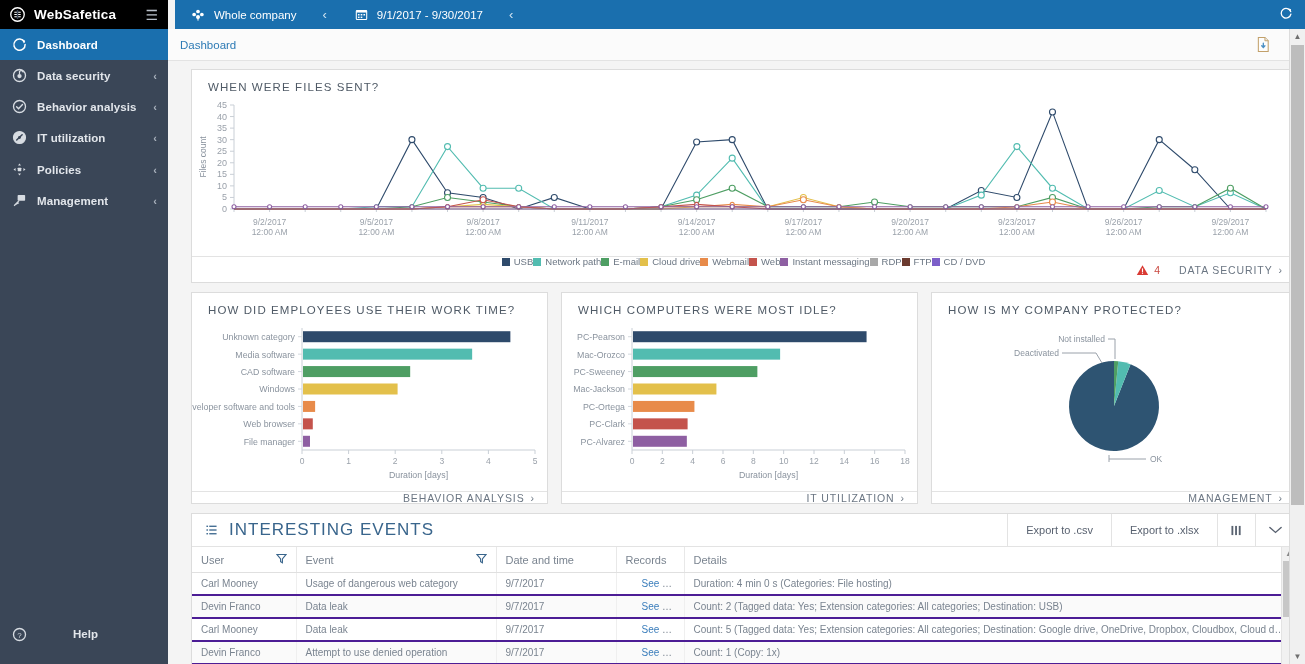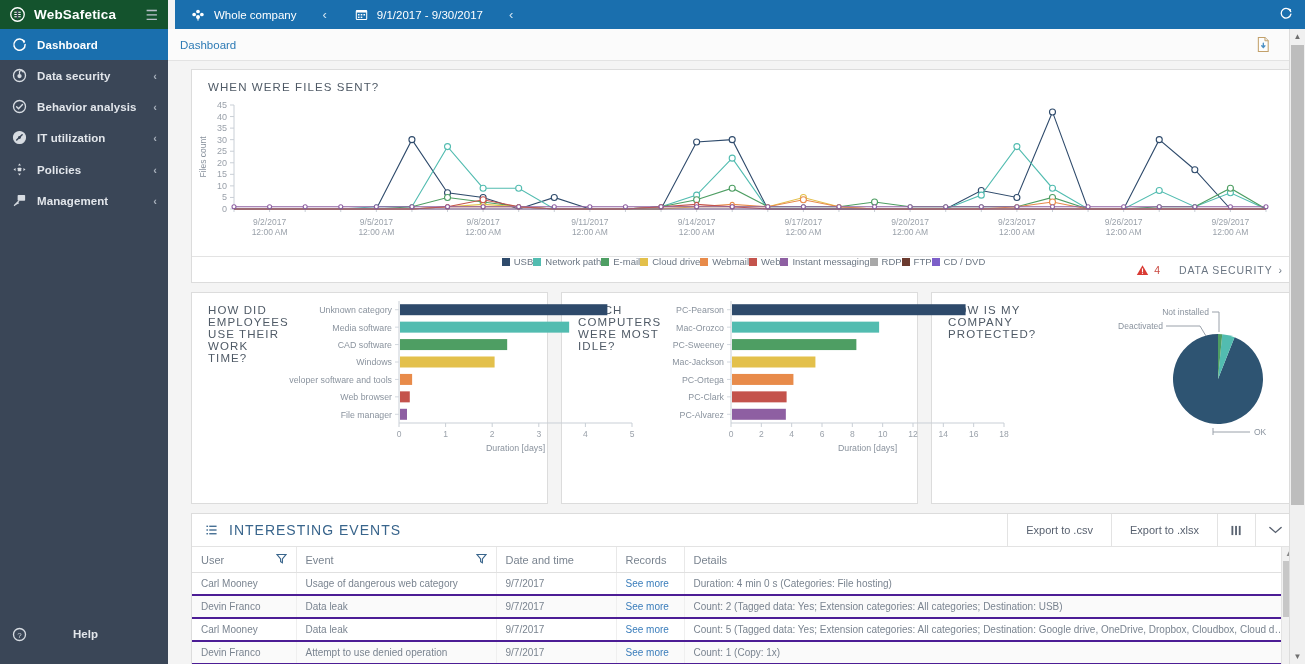"WebSafetica" .sb-brand { background: #14532d -> #000000 }
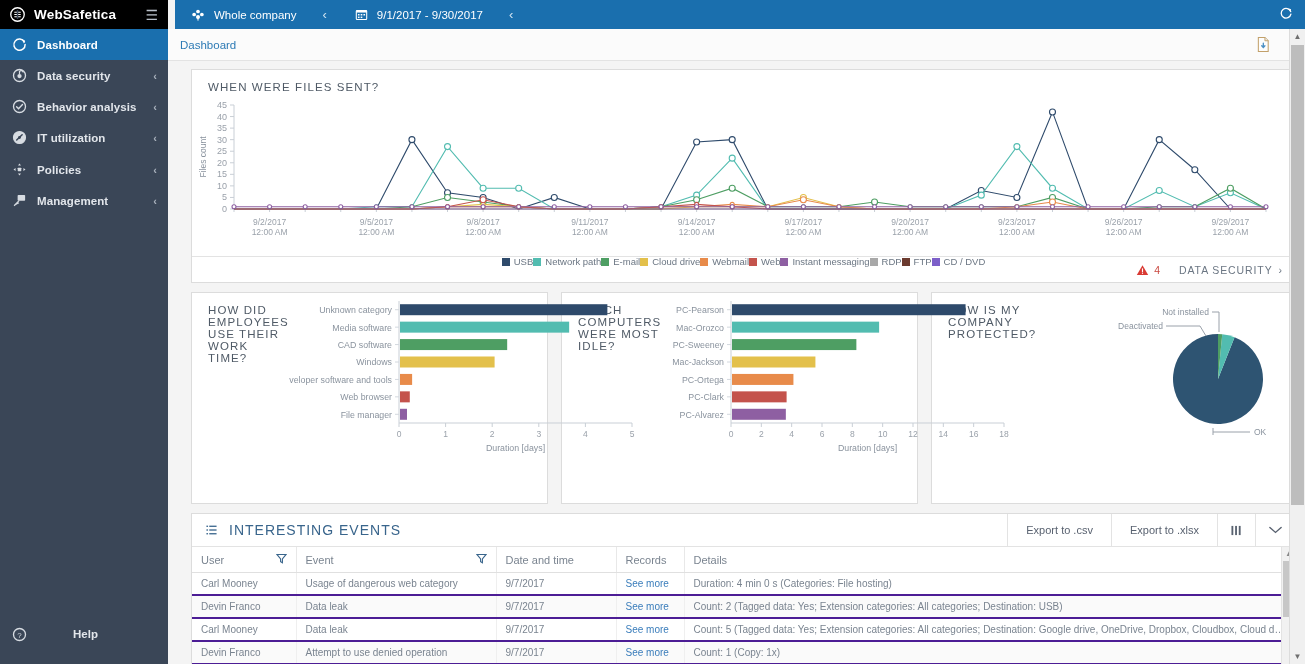"HOW DID EMPLOYEES USE THEIR" .midcard { flex-direction: row -> column }
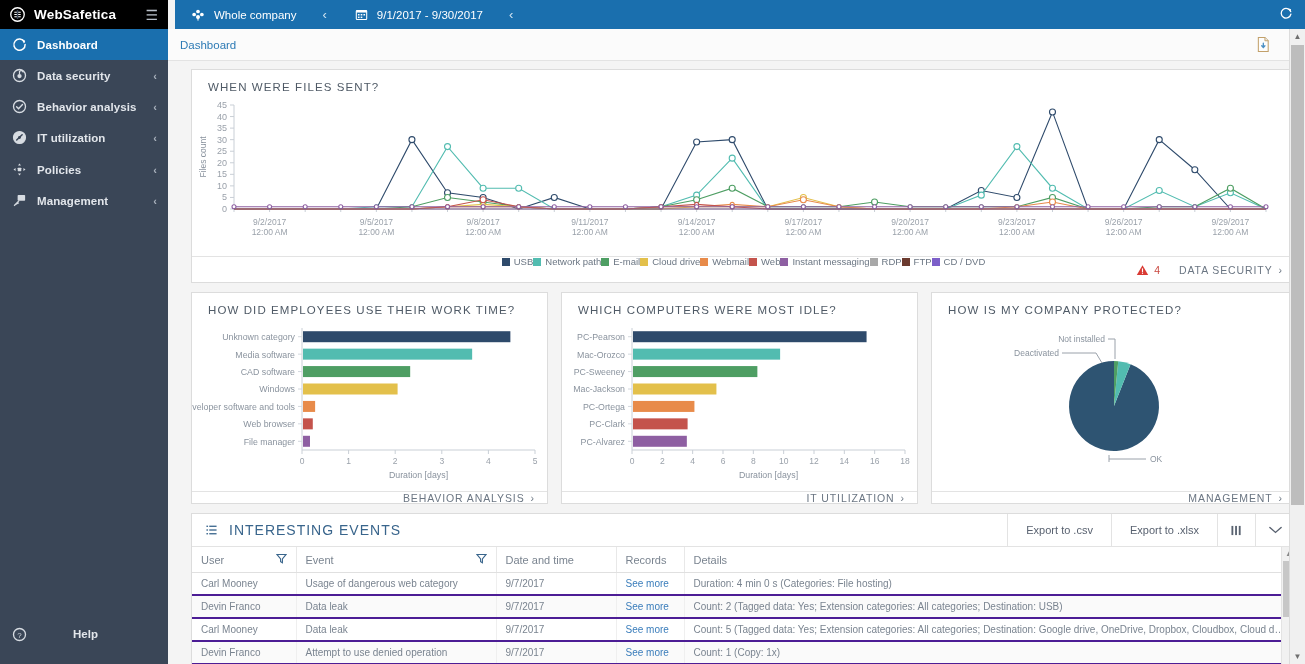"INTERESTING EVENTS" .ev-title { font-size: 14px -> 17px }
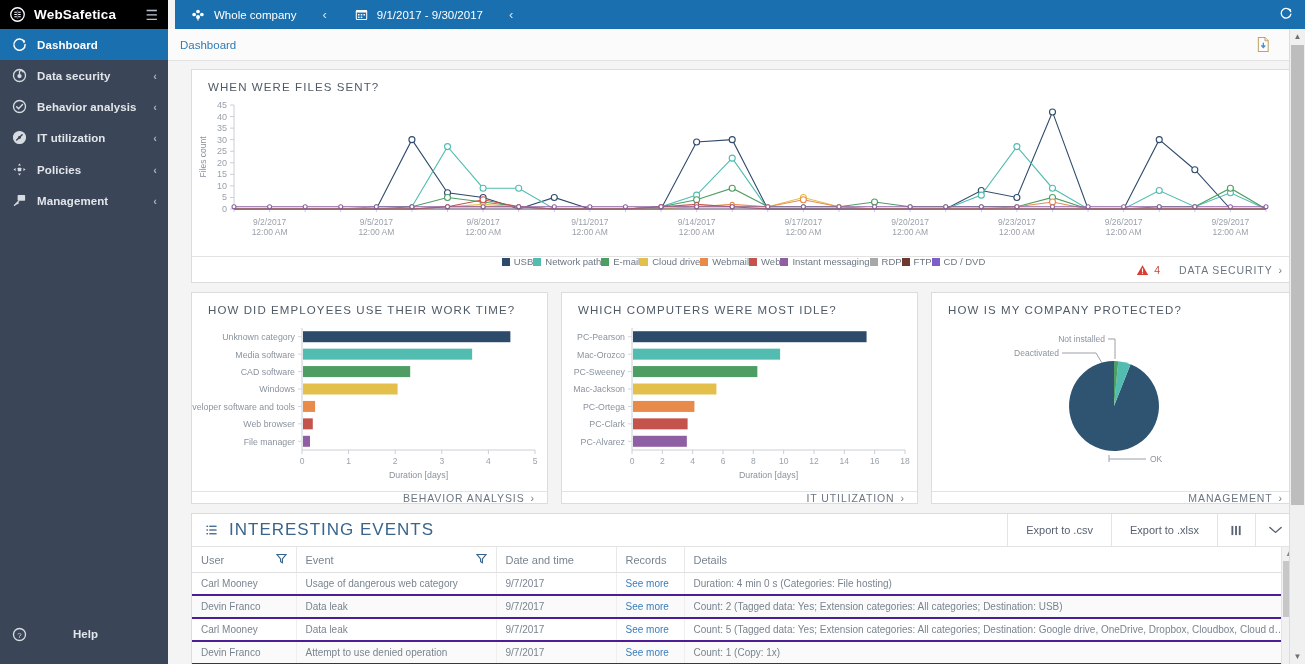"See more" a.seemore { margin-left: none -> 16px }
